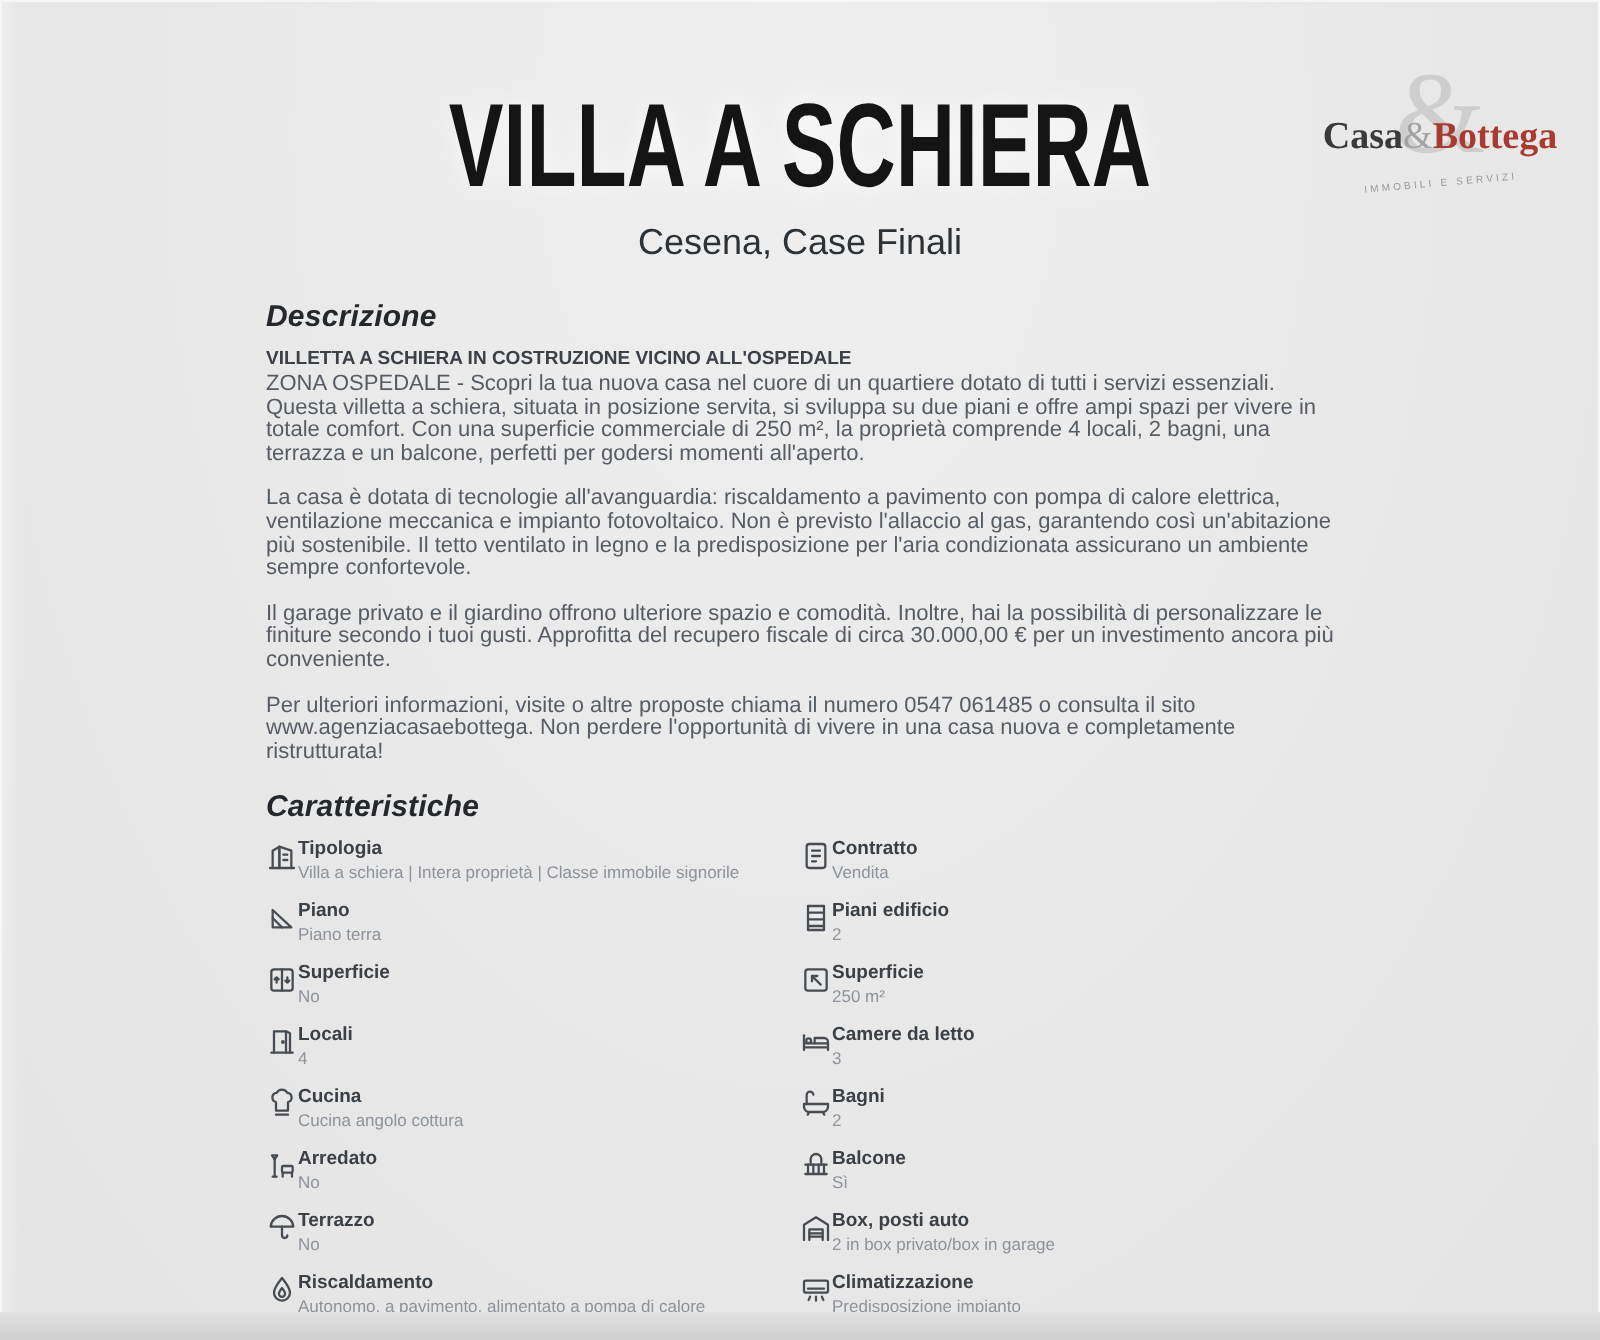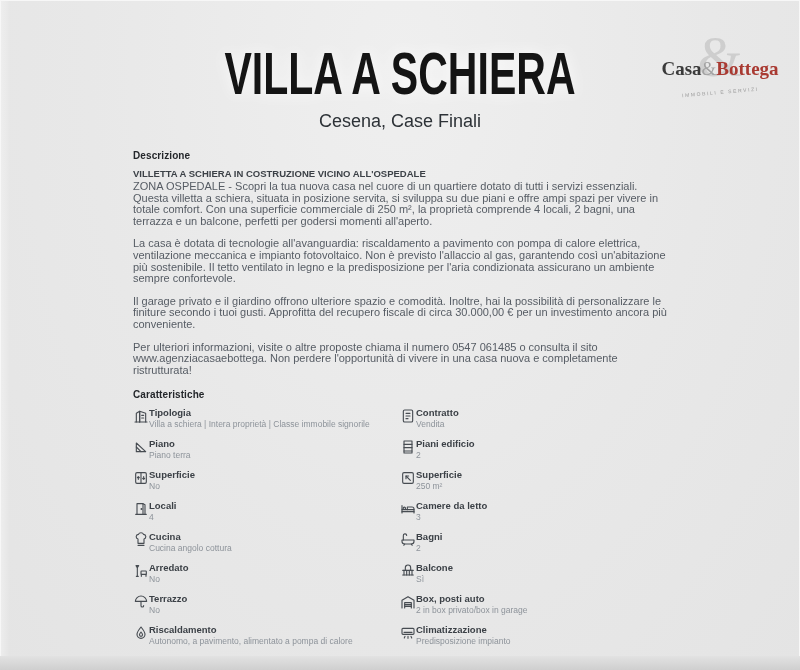"Descrizione" h2.sec { font-size: 10px -> 15px; font-style: none -> italic }
